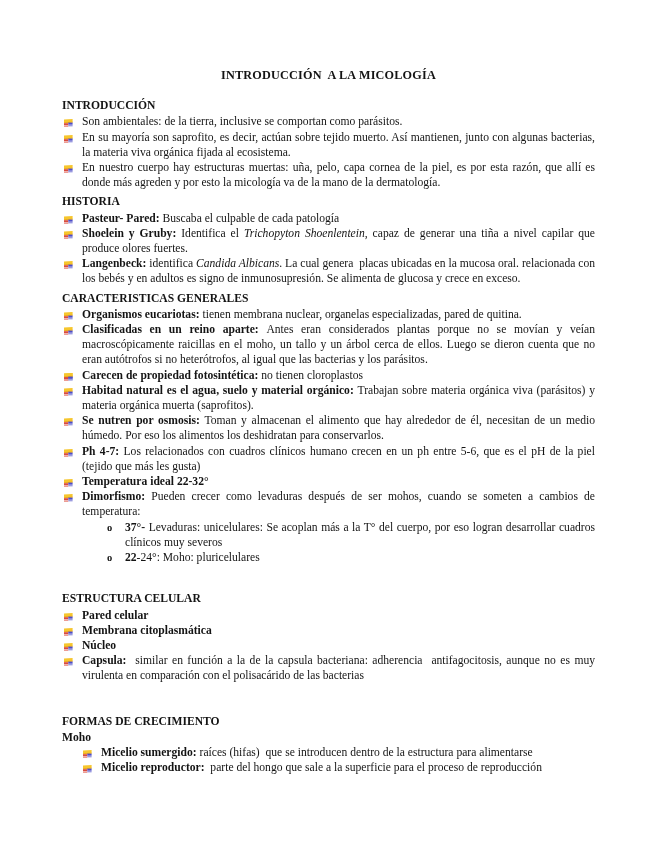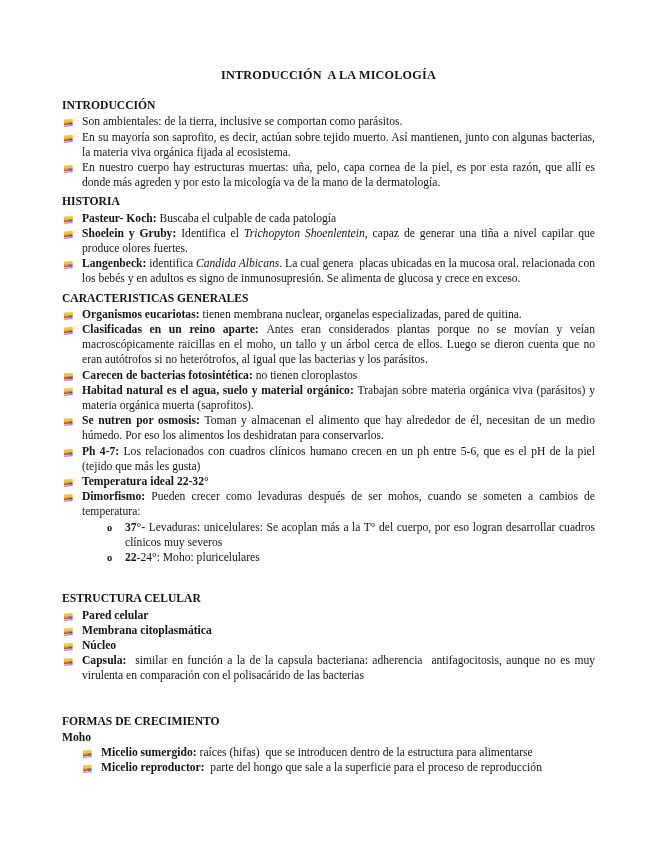"Pasteur- Koch:" span.b { text: Koch -> Pared }
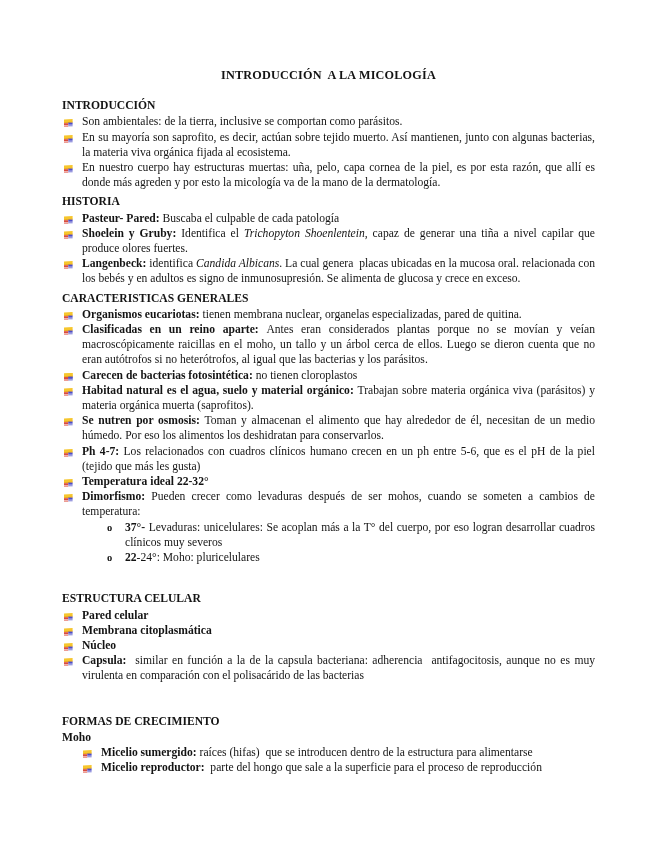"Carecen de bacterias fotosintética:" span.b { text: bacterias -> propiedad }
